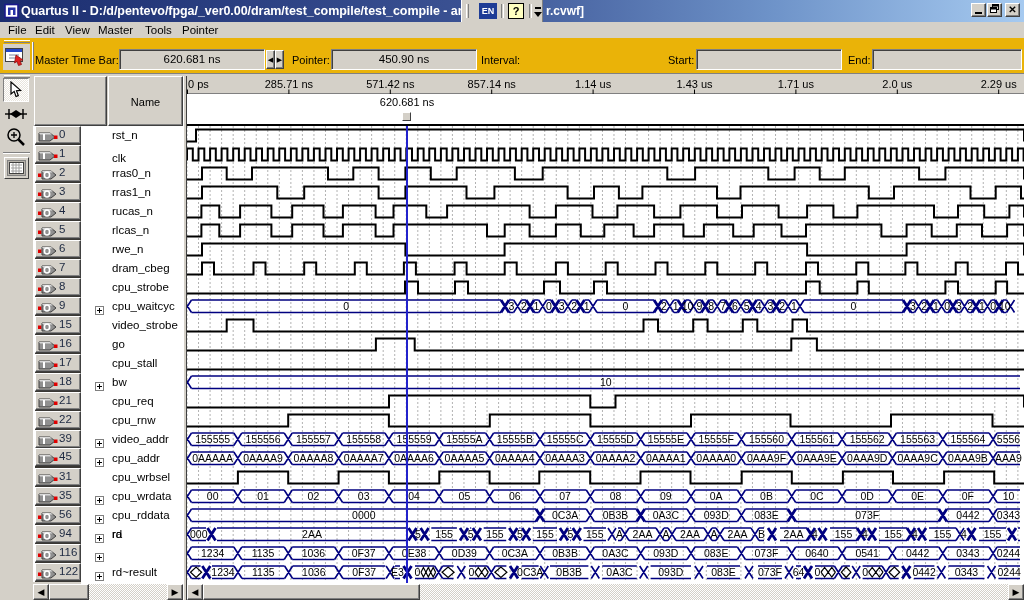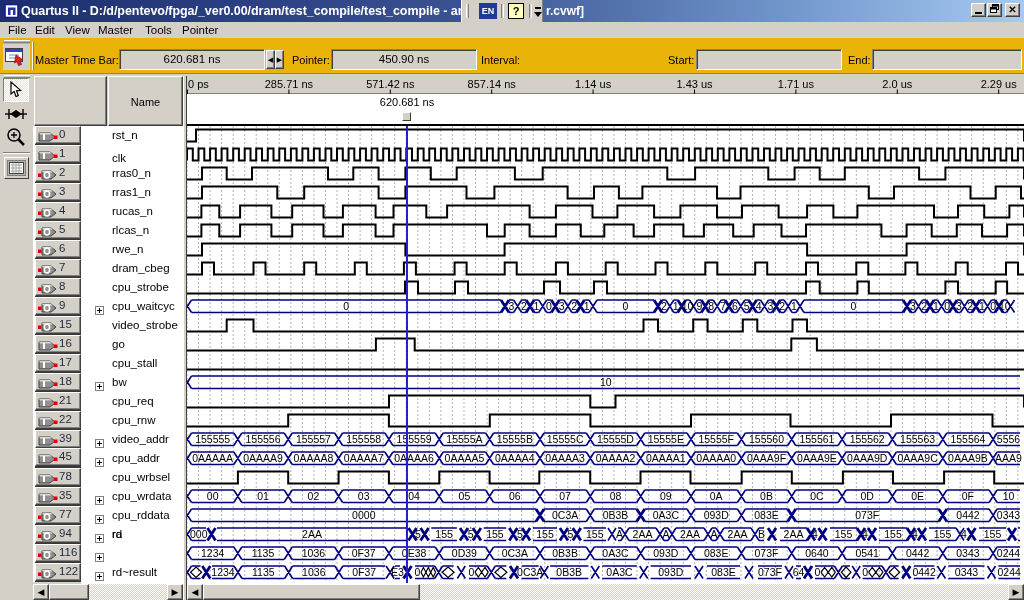"78" span.rnum { text: 78 -> 31 }
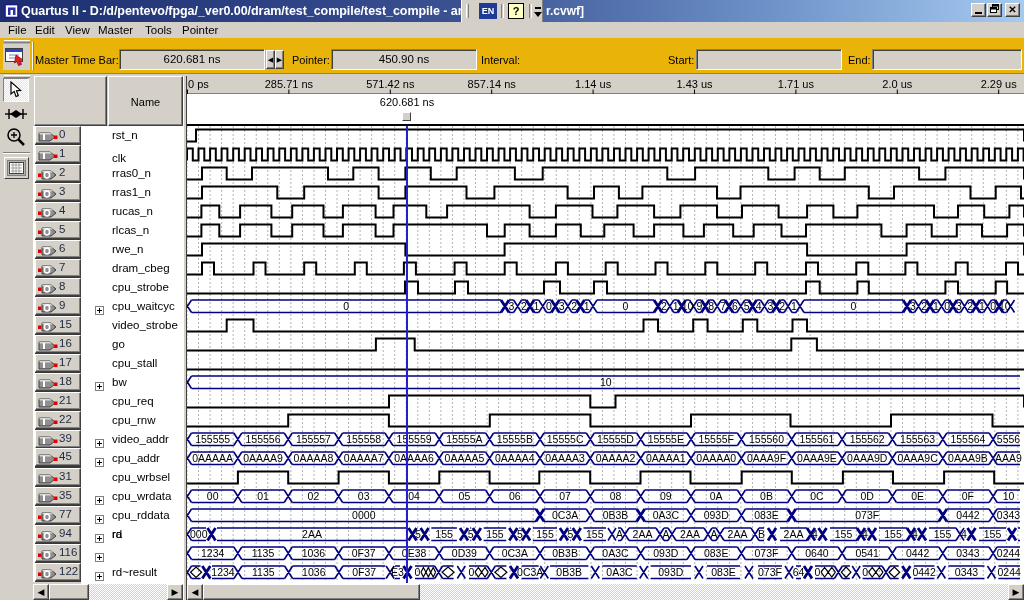"77" span.rnum { text: 77 -> 56 }
